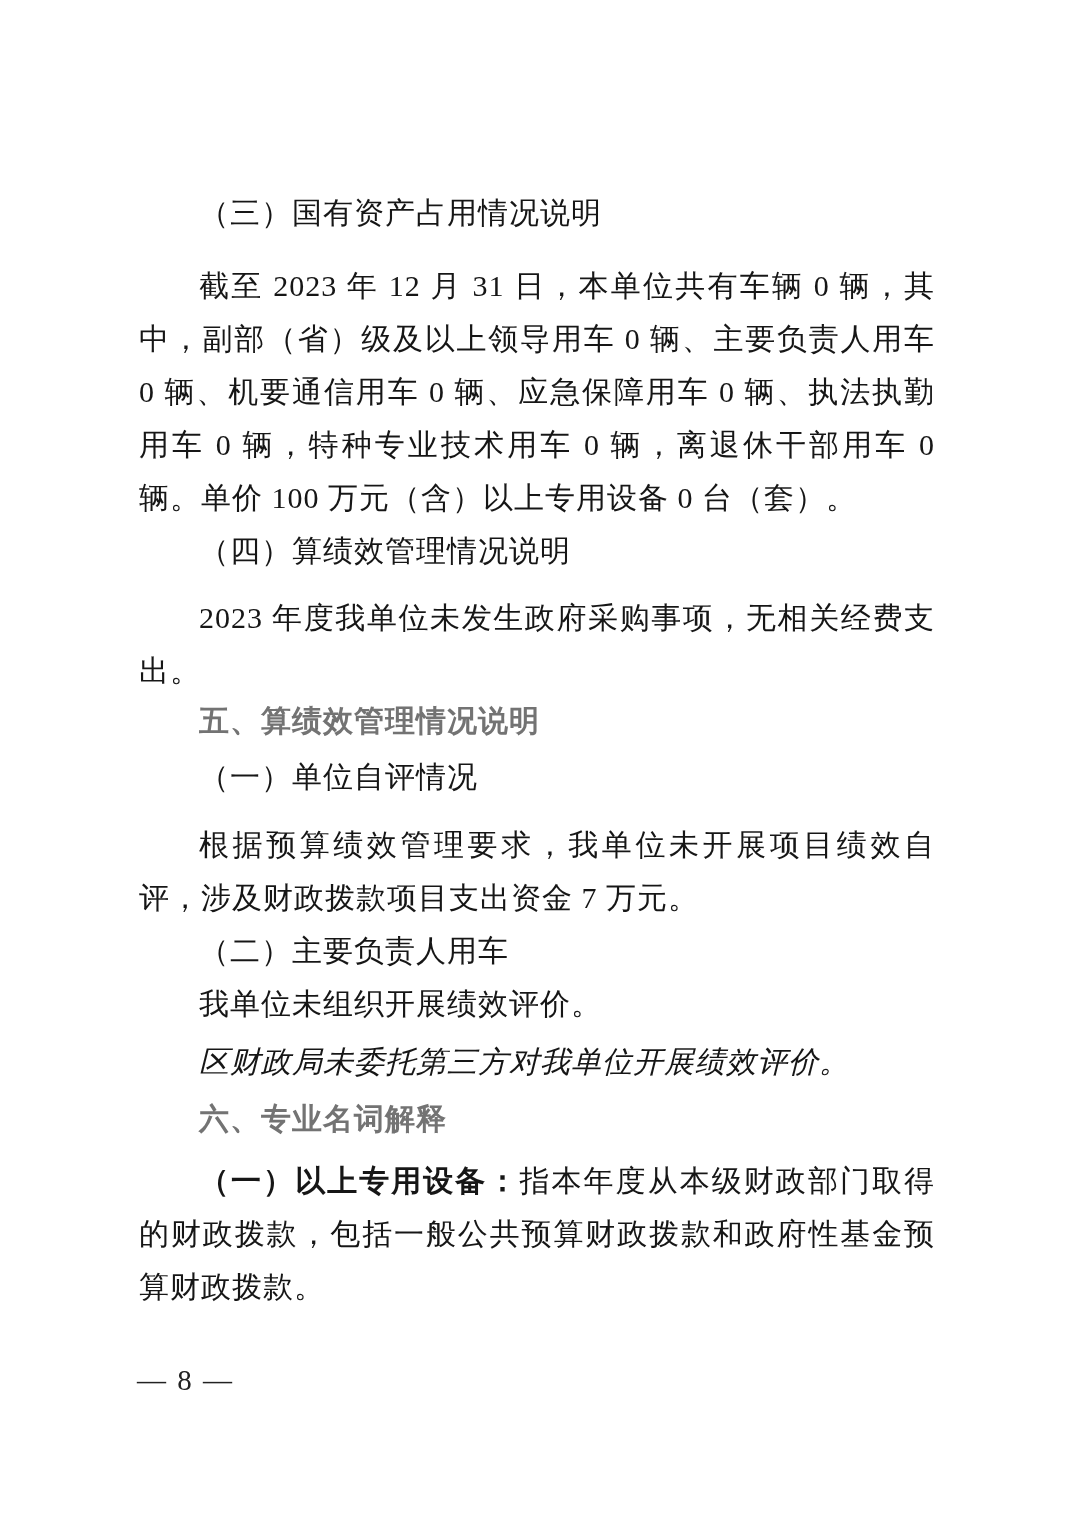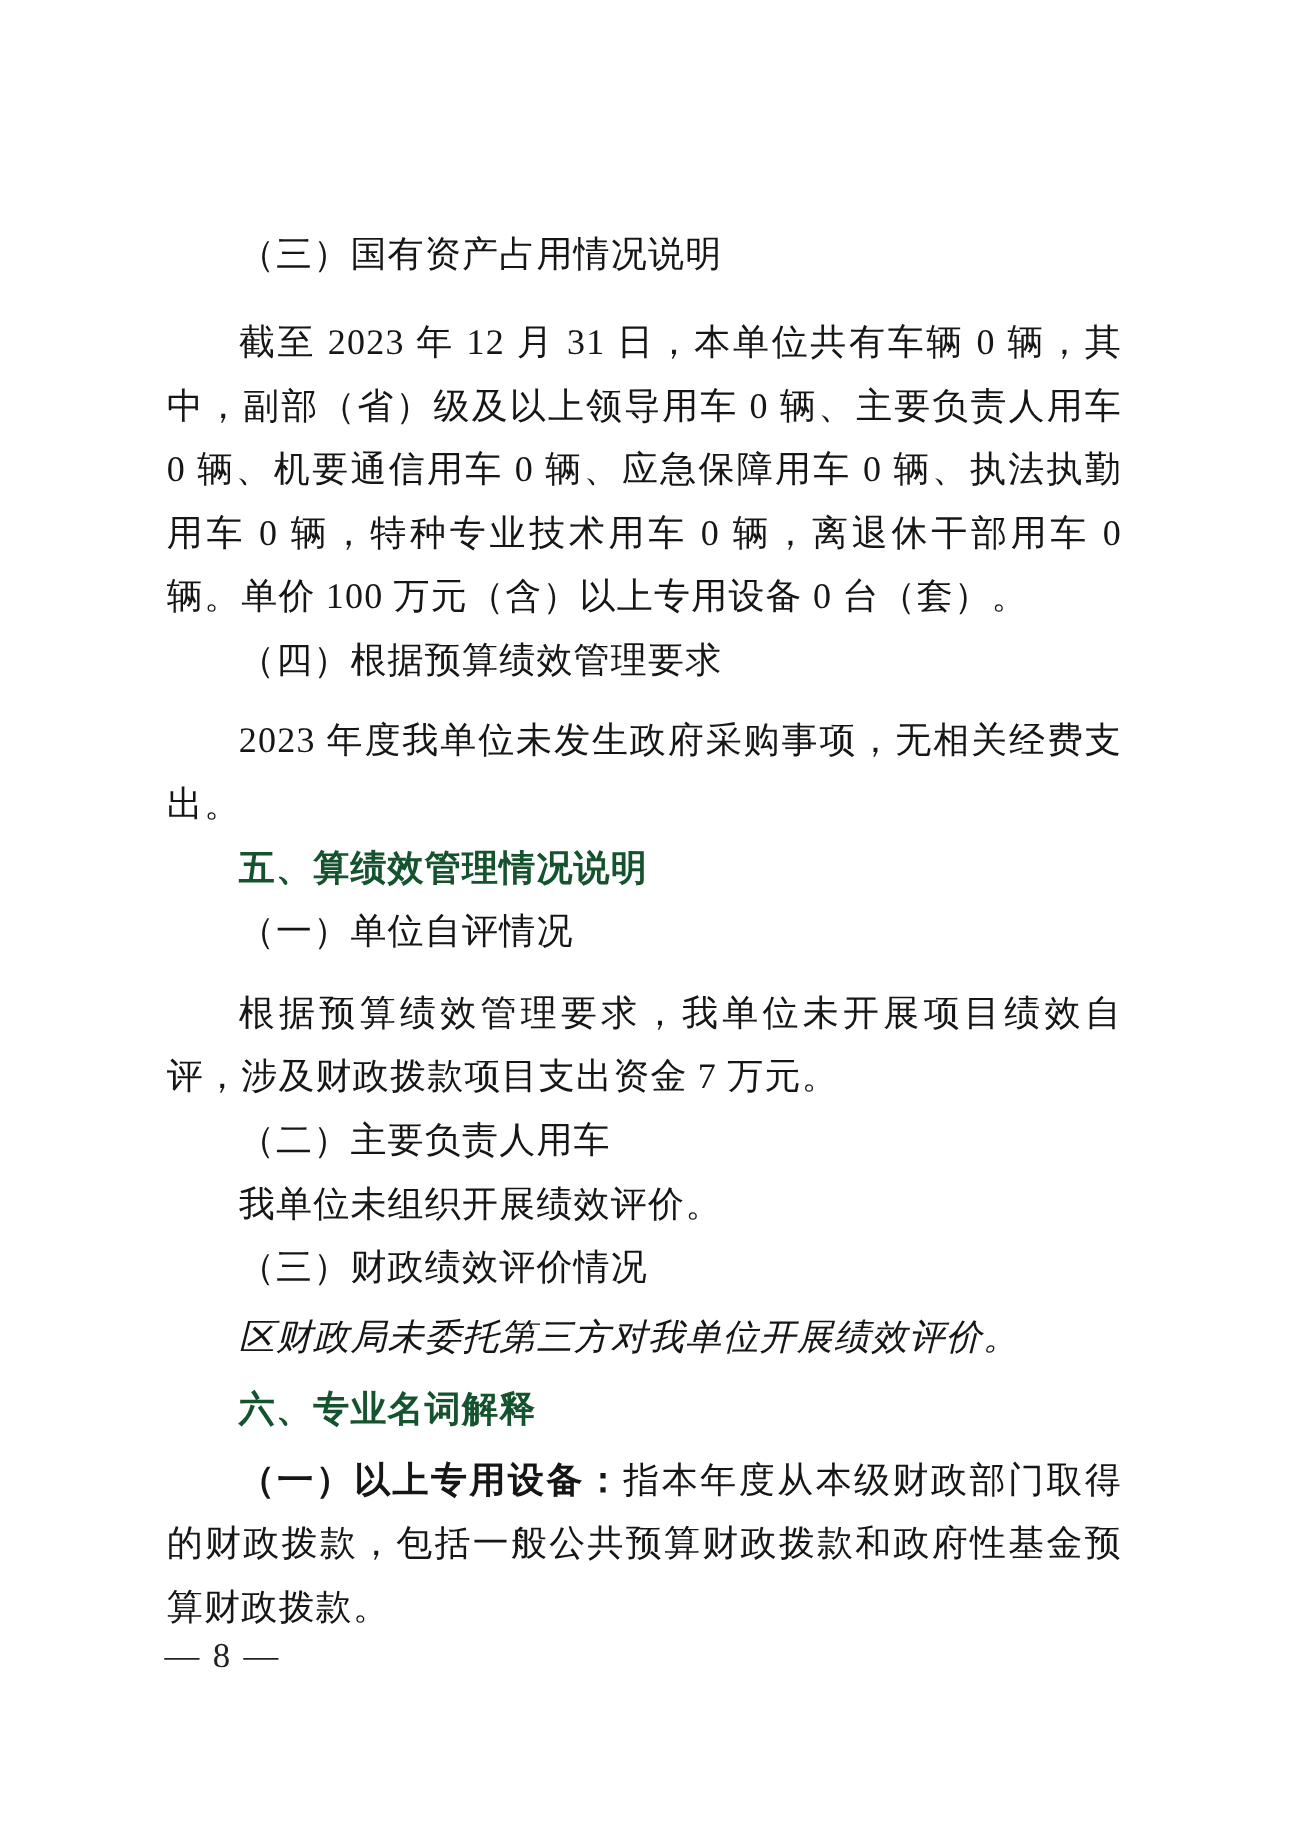"（四）根据预算绩效管理要求" p.sub { text: 根据预算绩效管理要求 -> 算绩效管理情况说明 }
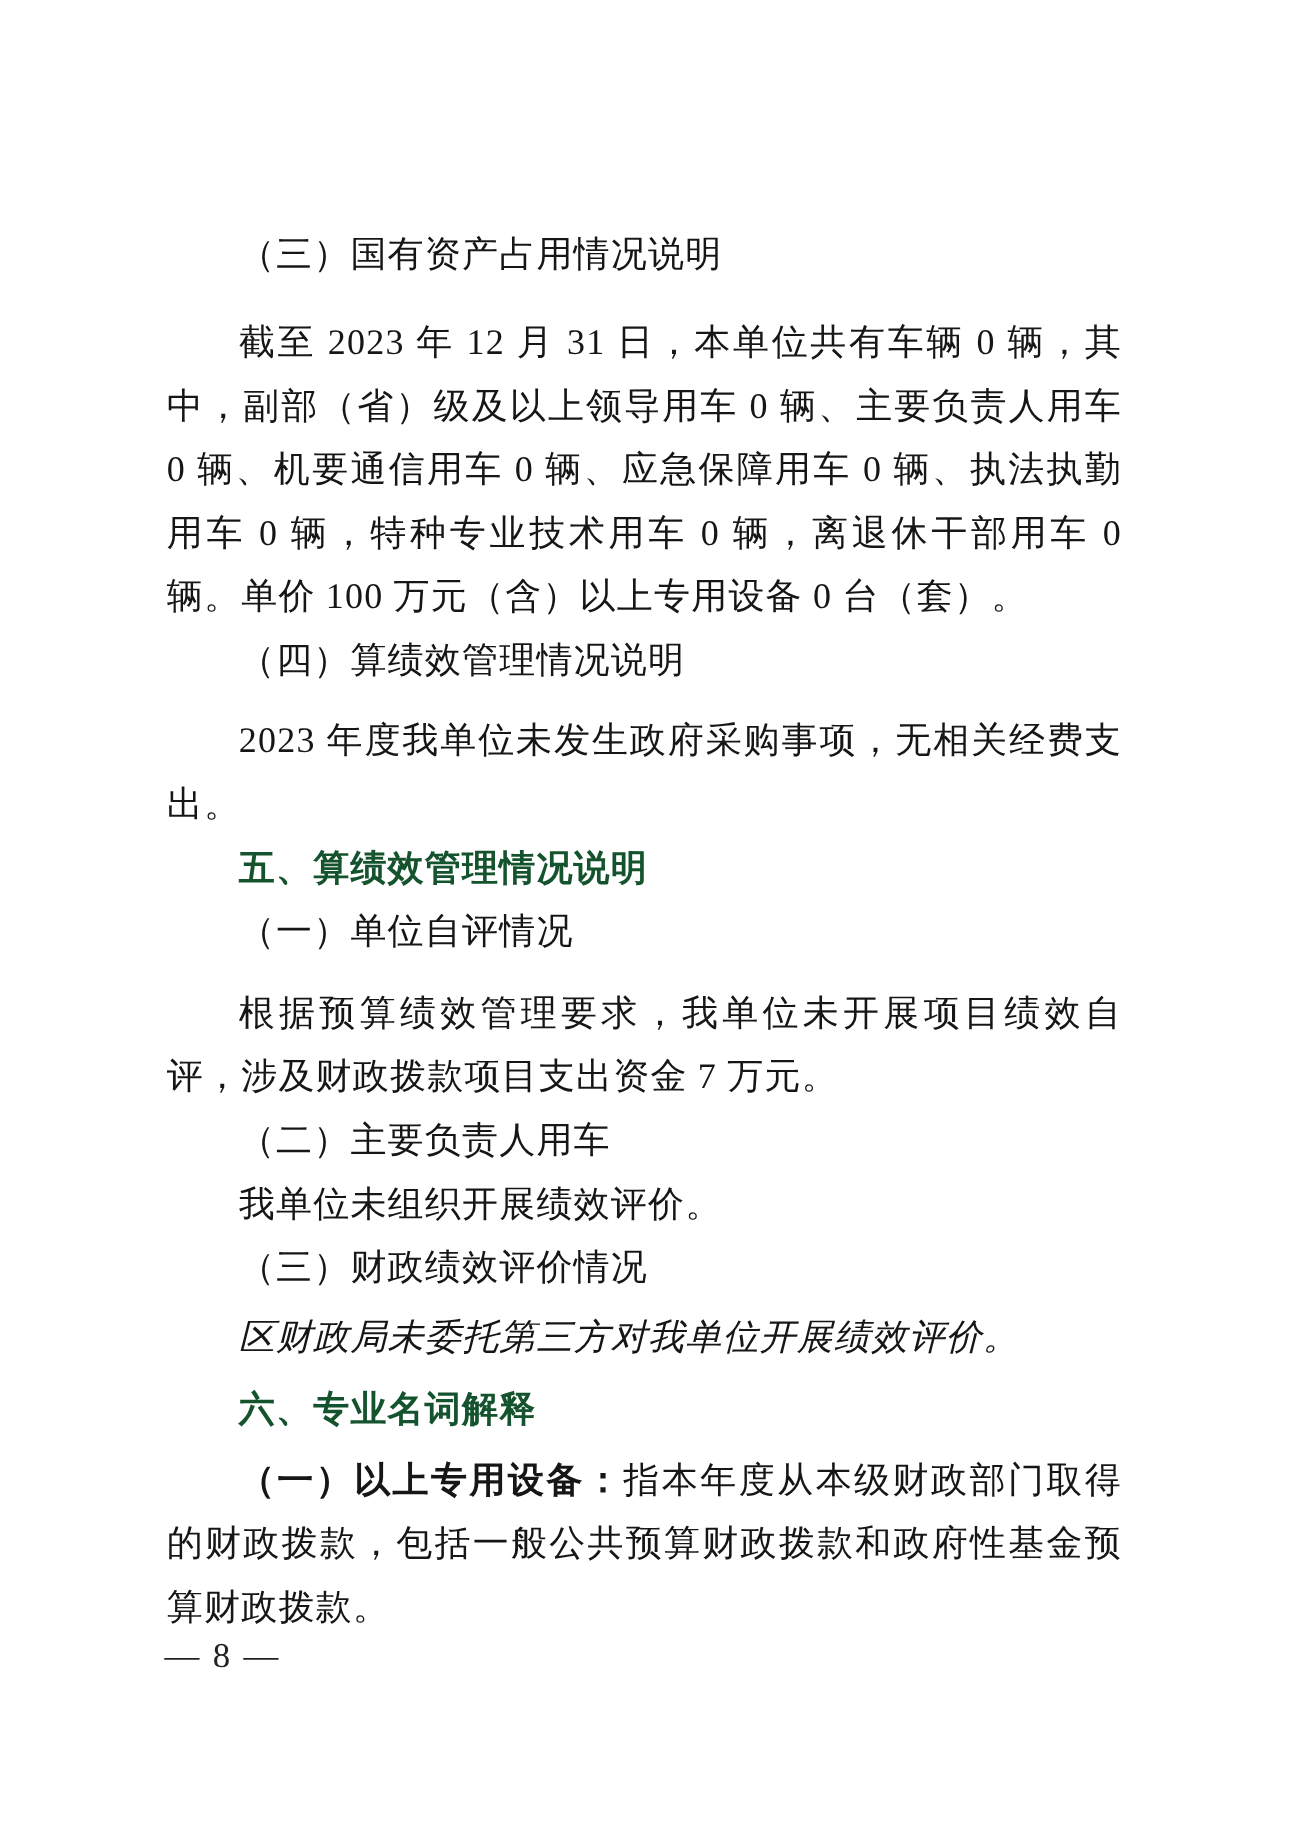"五、算绩效管理情况说明" .chapter { color: #14532d -> #737373; font-family: Liberation Serif, serif -> Liberation Mono, monospace }
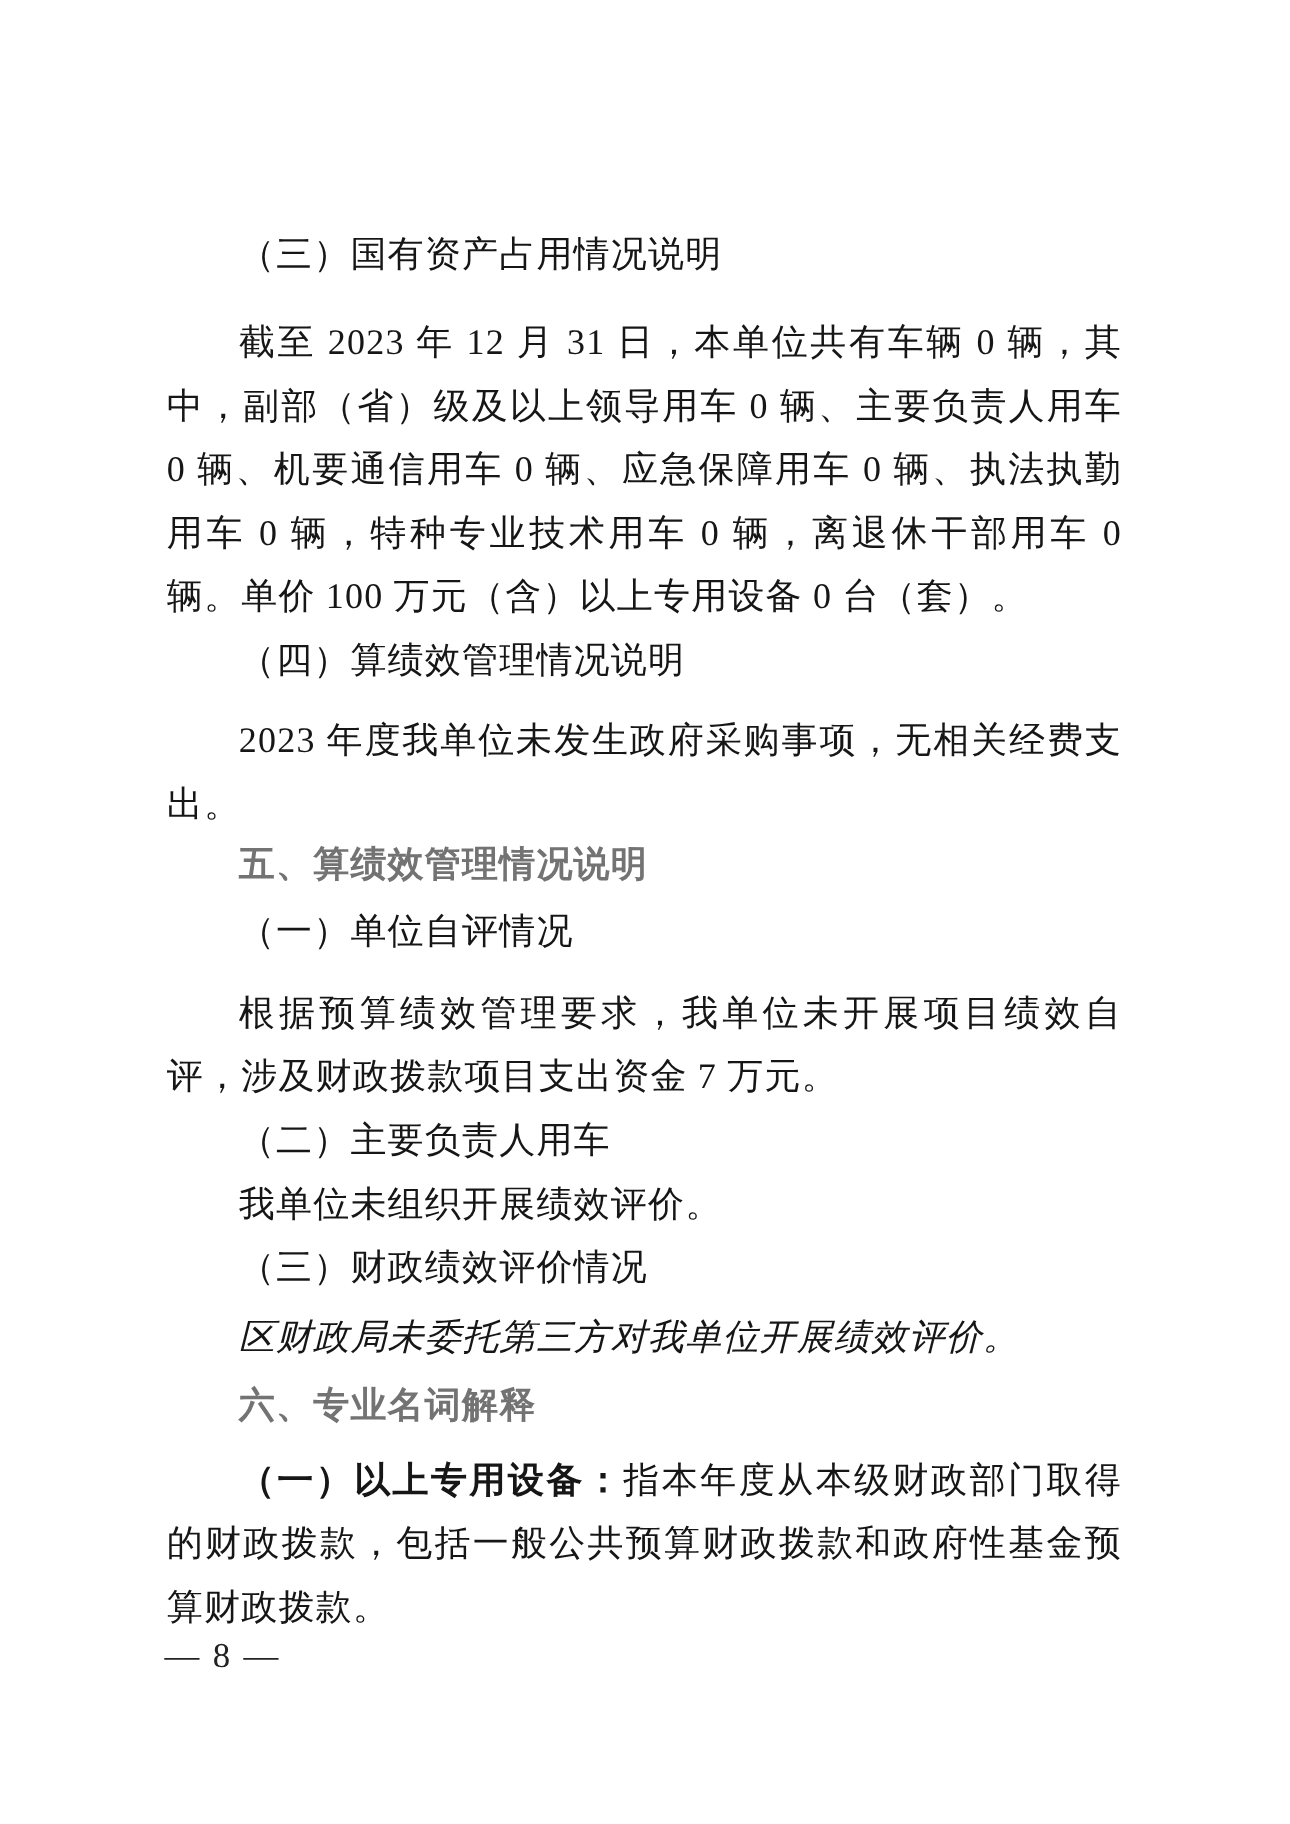"（三）财政绩效评价情况" p.sub { html: <p>（三）财政绩效评价情况</p> -> none }
